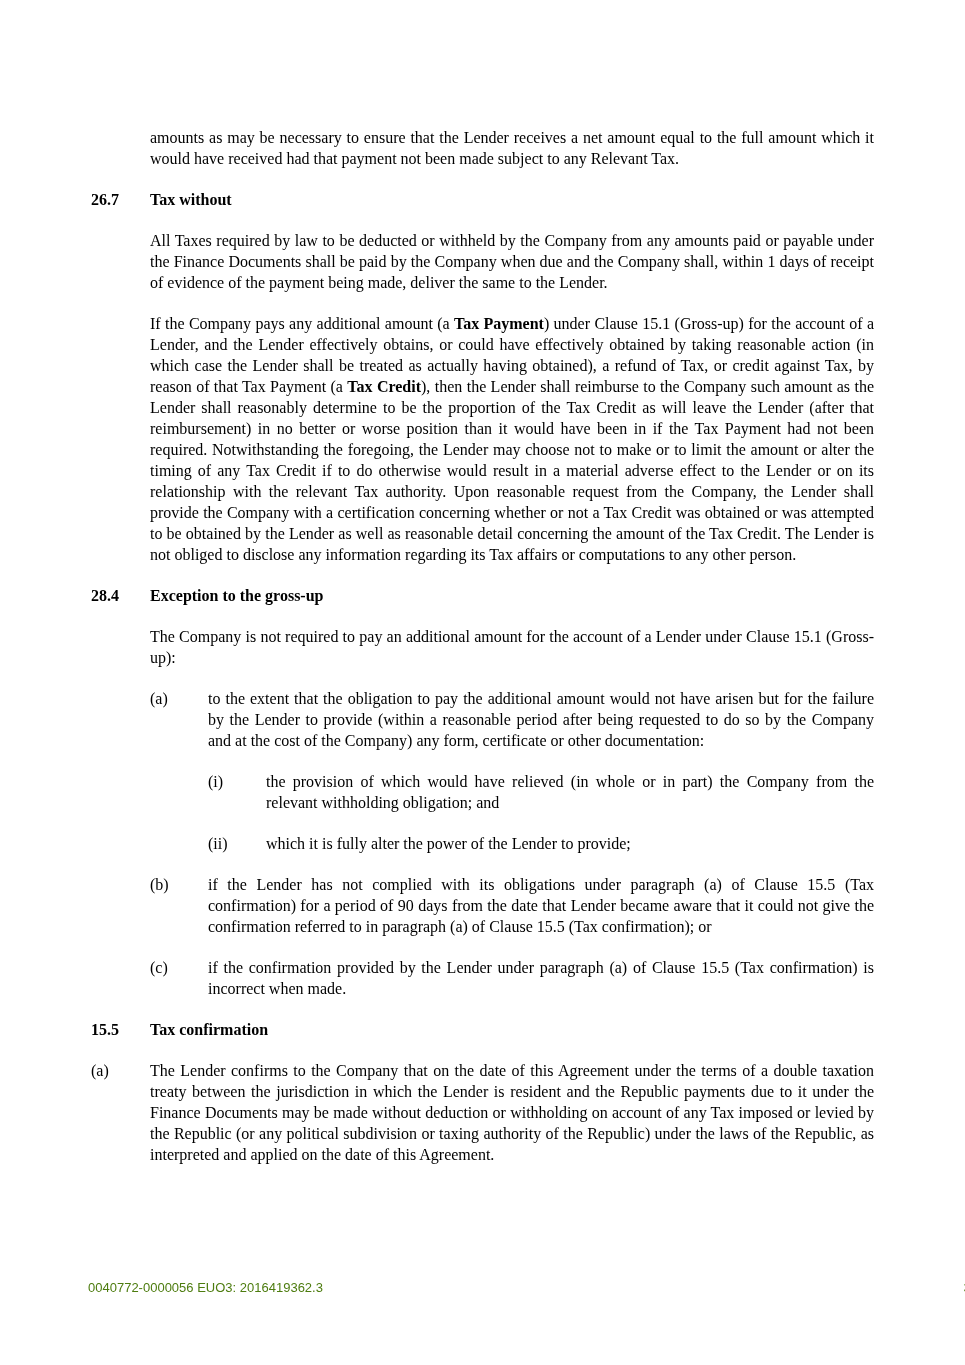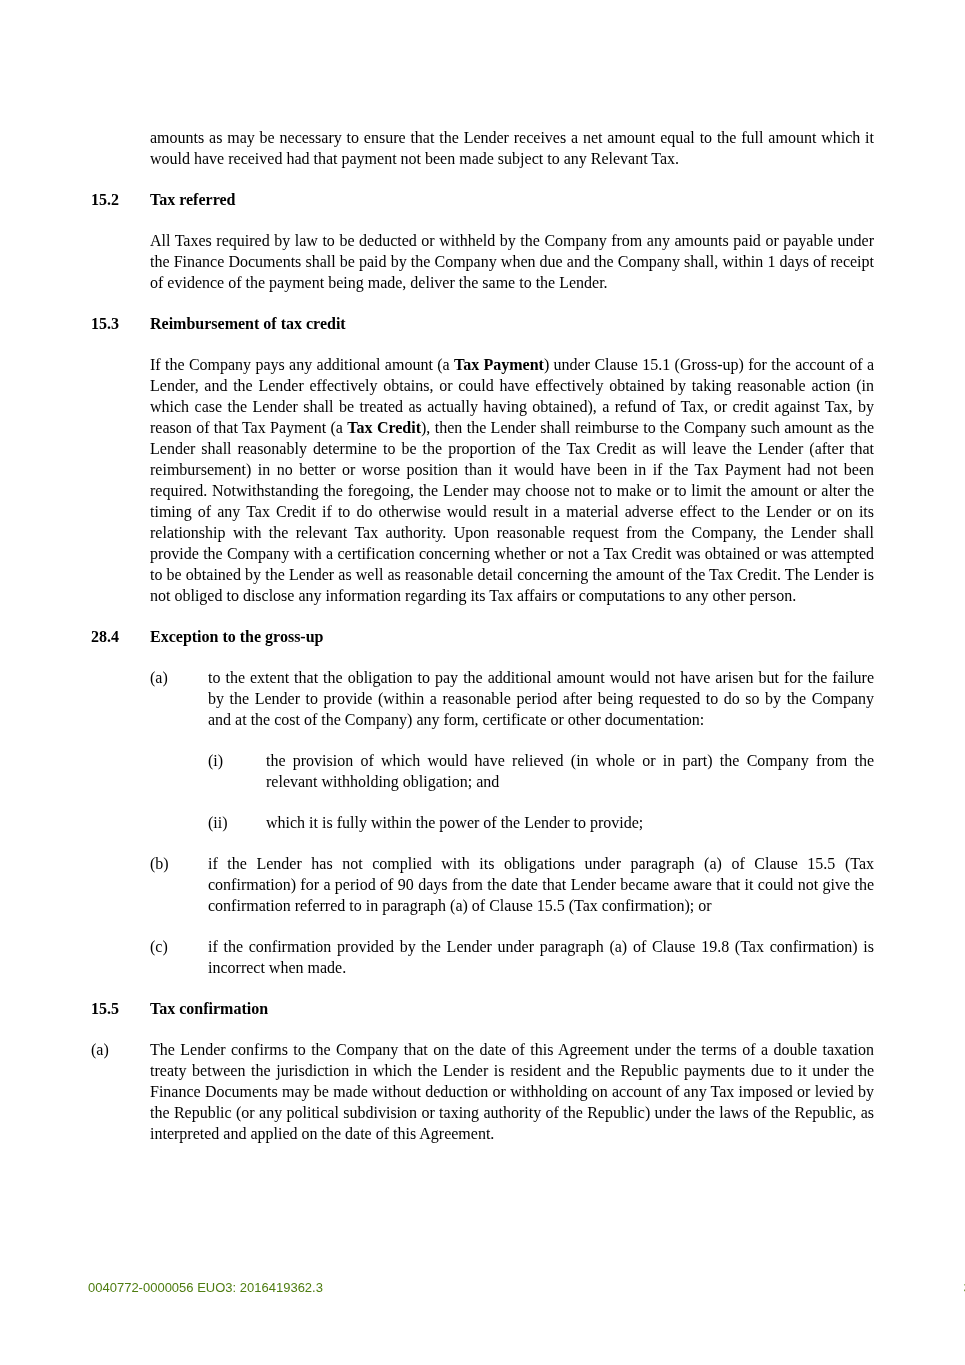"15.2" span.h-num { text: 15.2 -> 26.7 }
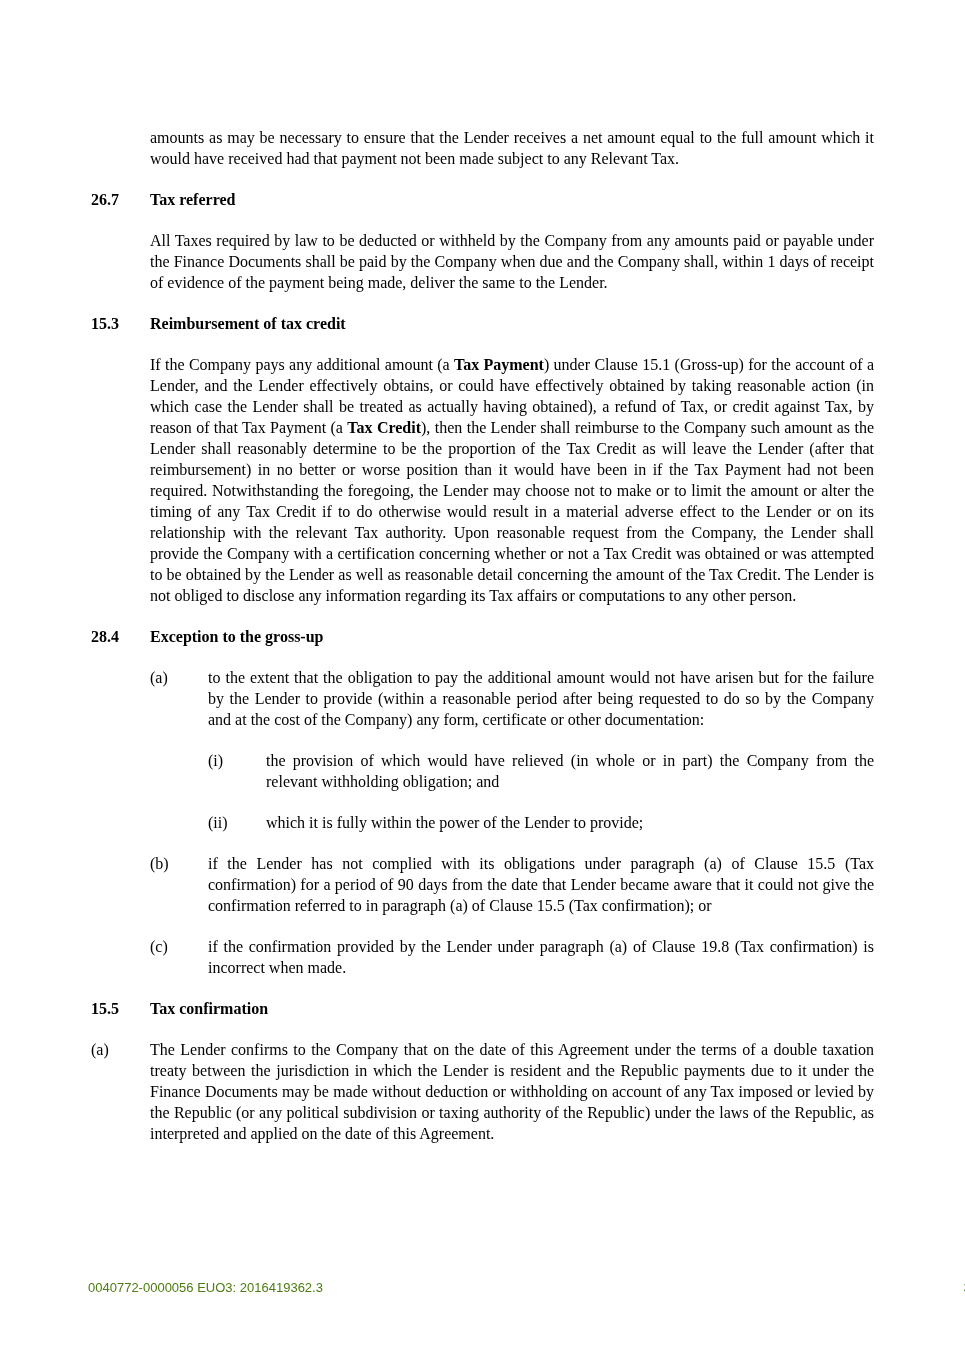"Tax referred" span.h-title { text: referred -> without }
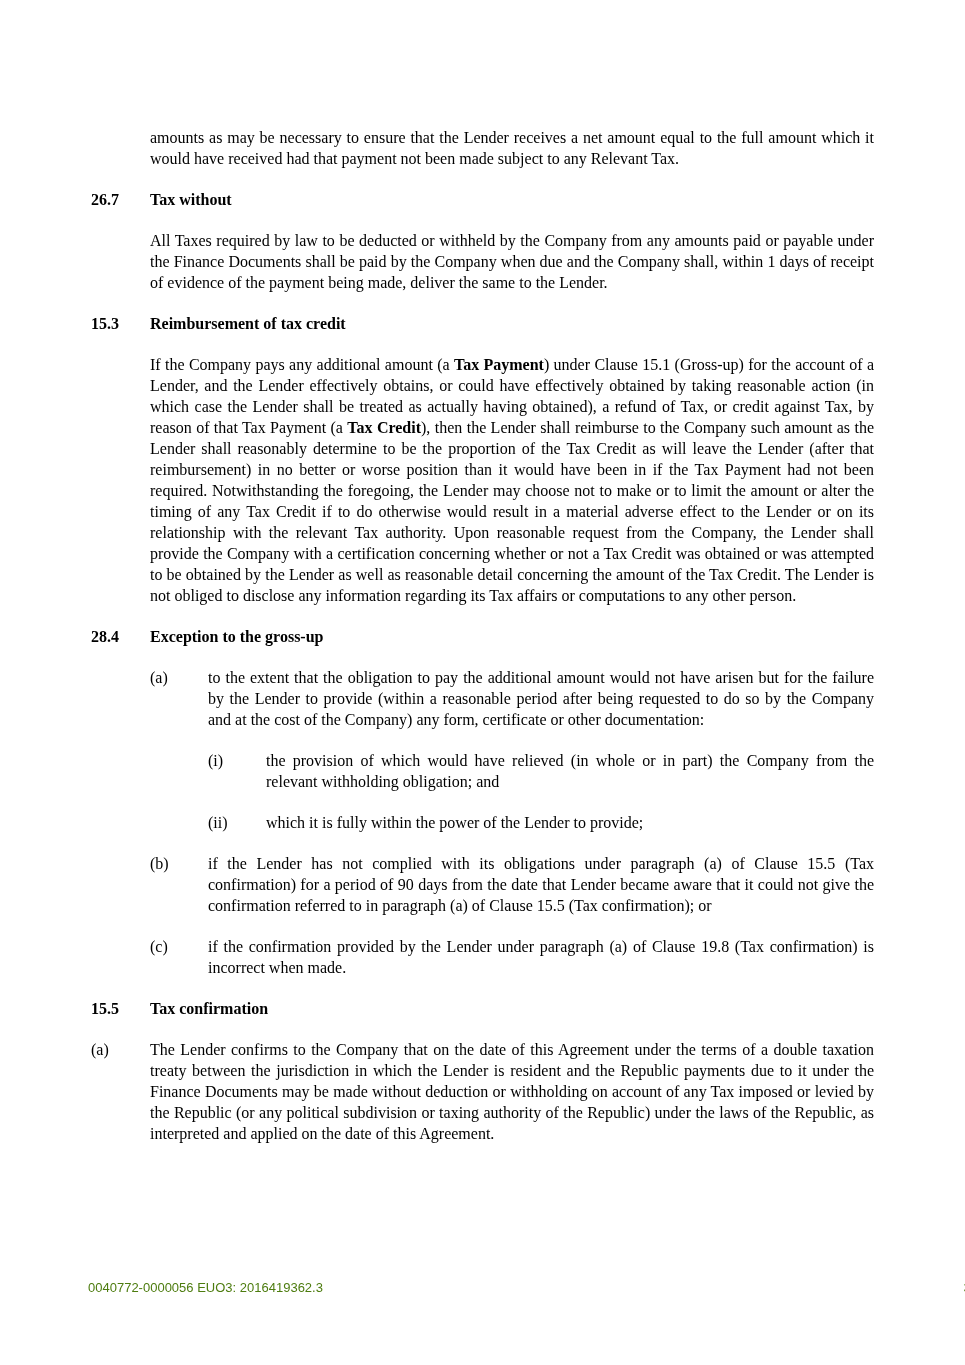"15.3" div.block { html: <div> <span>15.3</span> <span>Reimbursement of tax credit</span> </div> -> none }
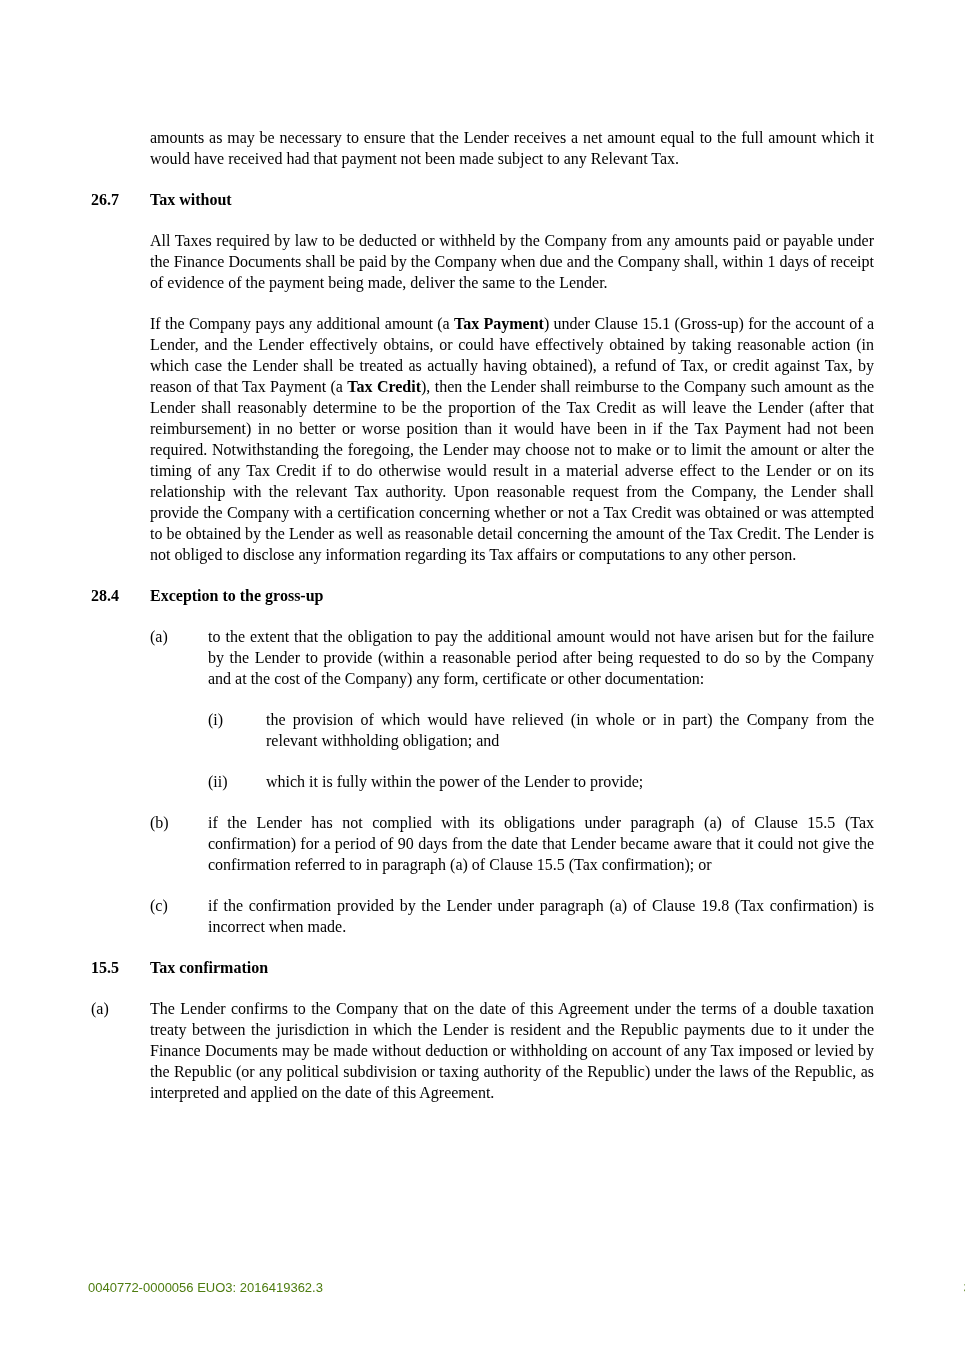"The Company is not required" p.block { html: none -> <p>The Company is not required to pay an additional amount for the account of a Lender under Clause 15.1 (Gross-up):</p> }
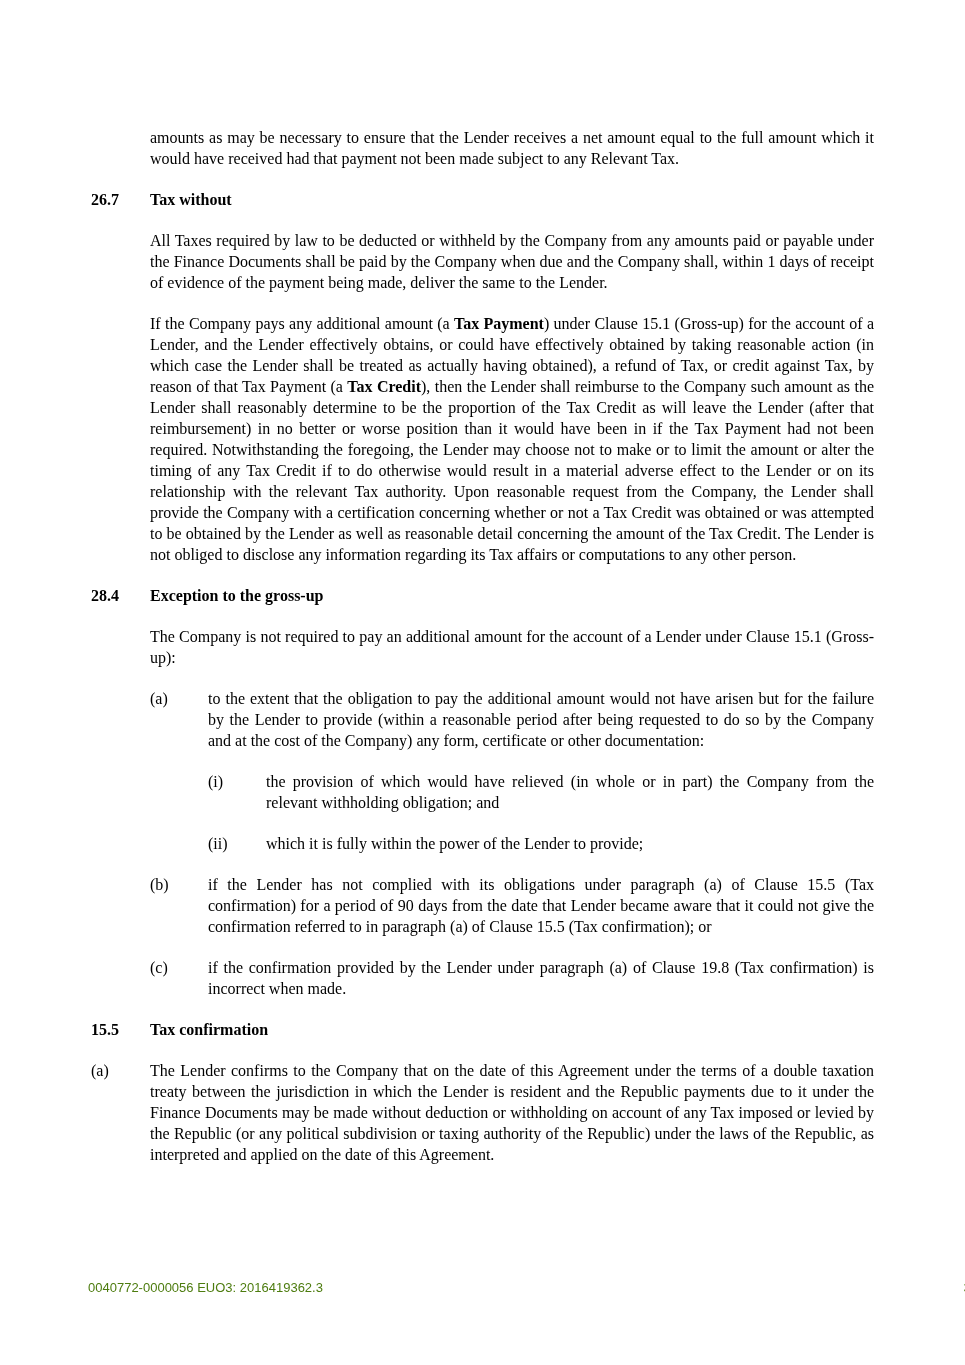"which it is fully within" span.item-text { text: within -> alter }
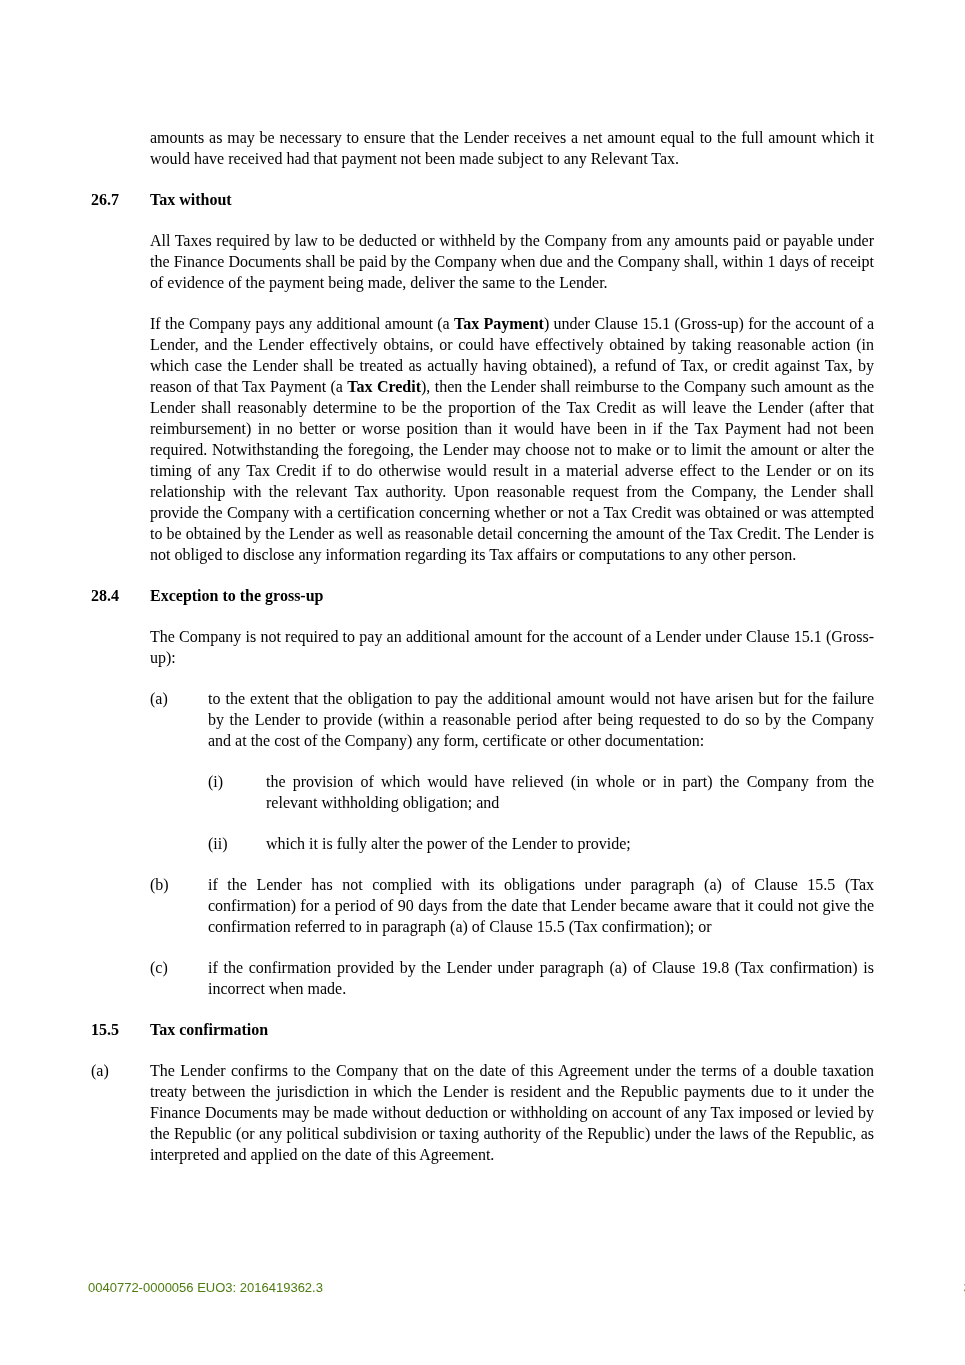"if the confirmation provided by" span.item-text { text: 19.8 -> 15.5 }
